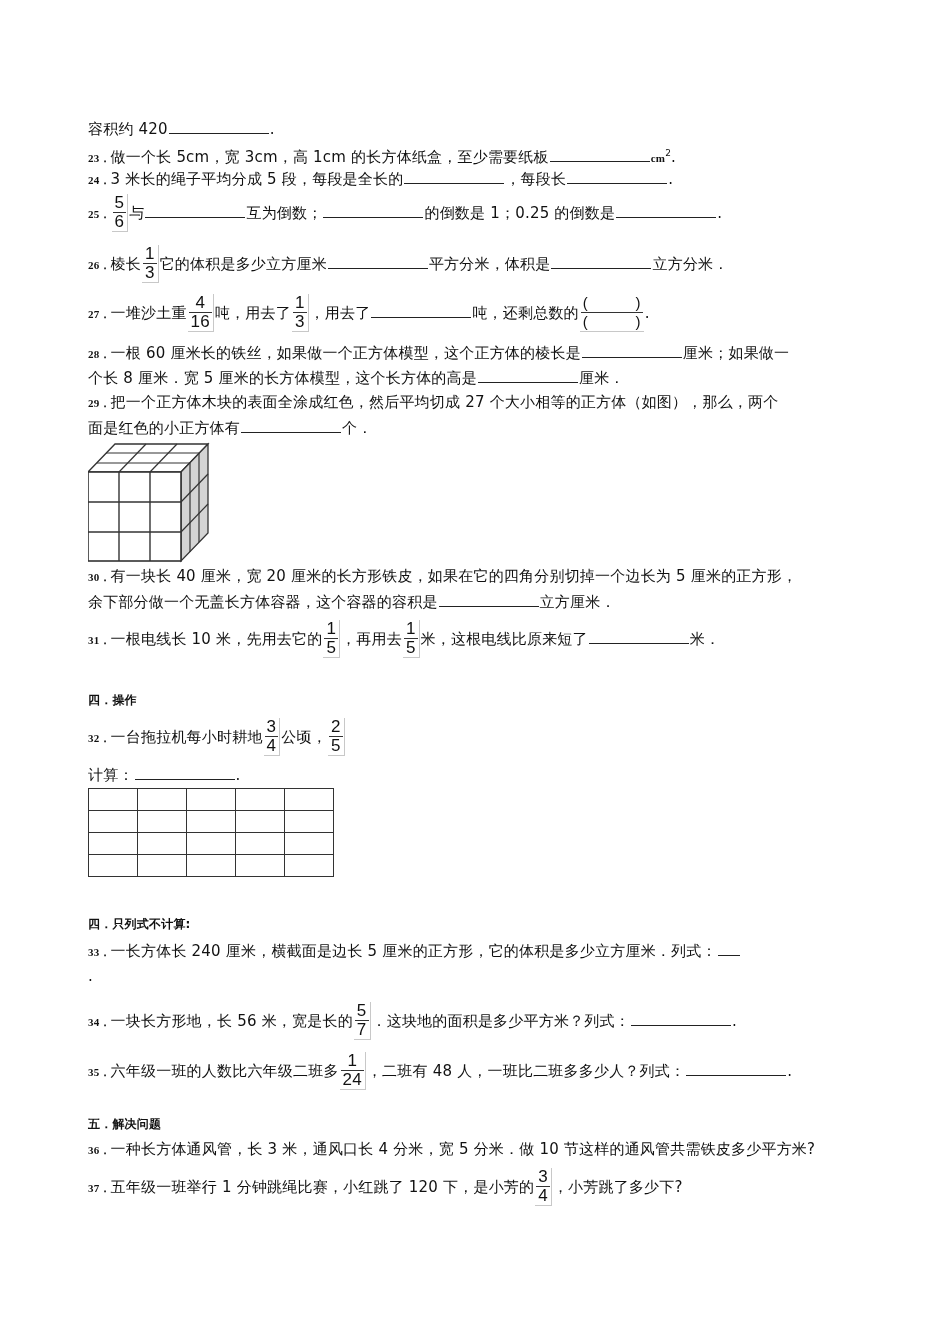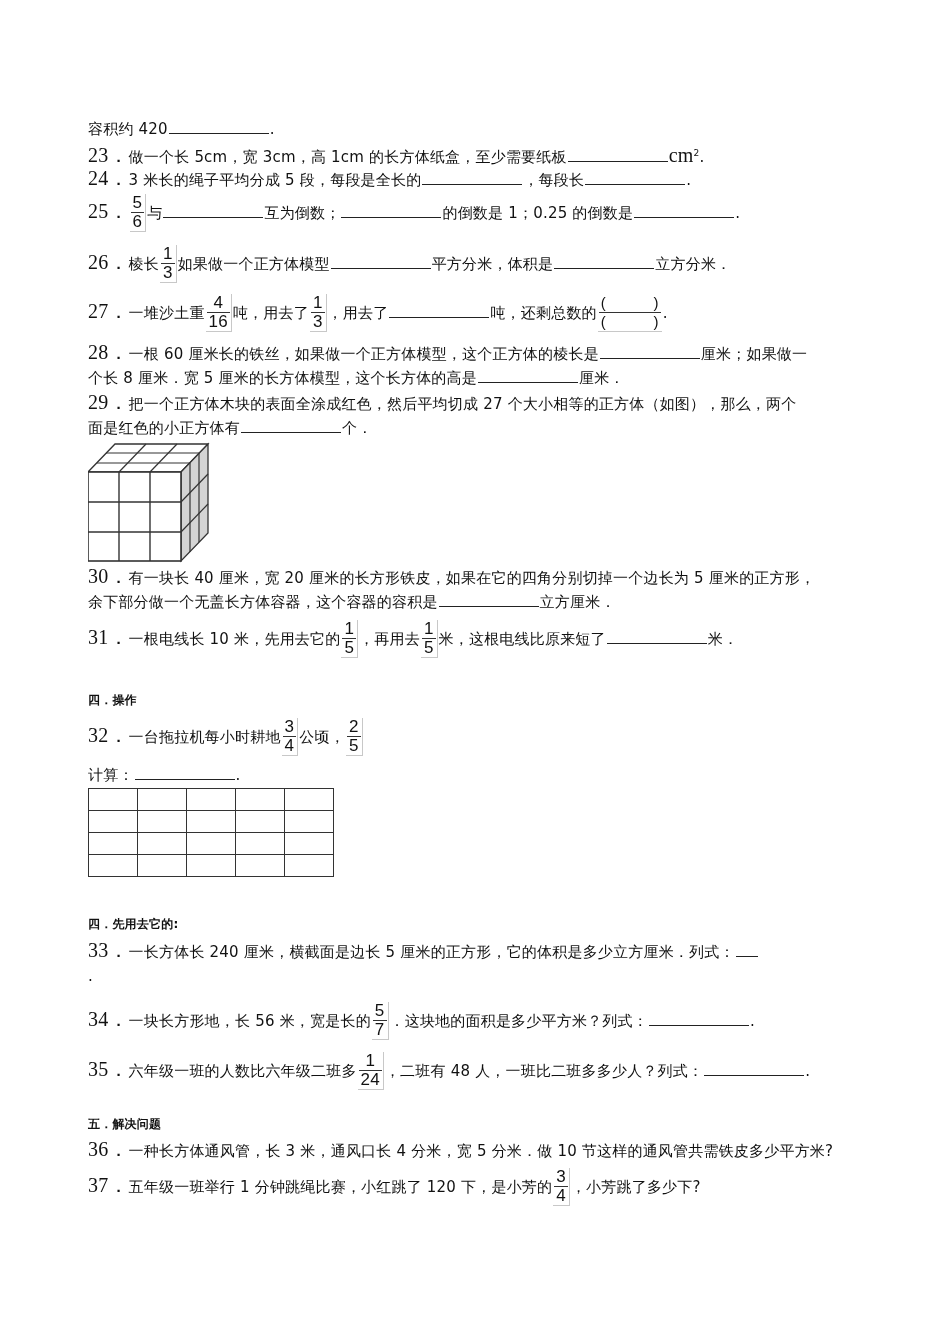"23．" .num { font-size: 20px -> 11px; font-weight: none -> bold }
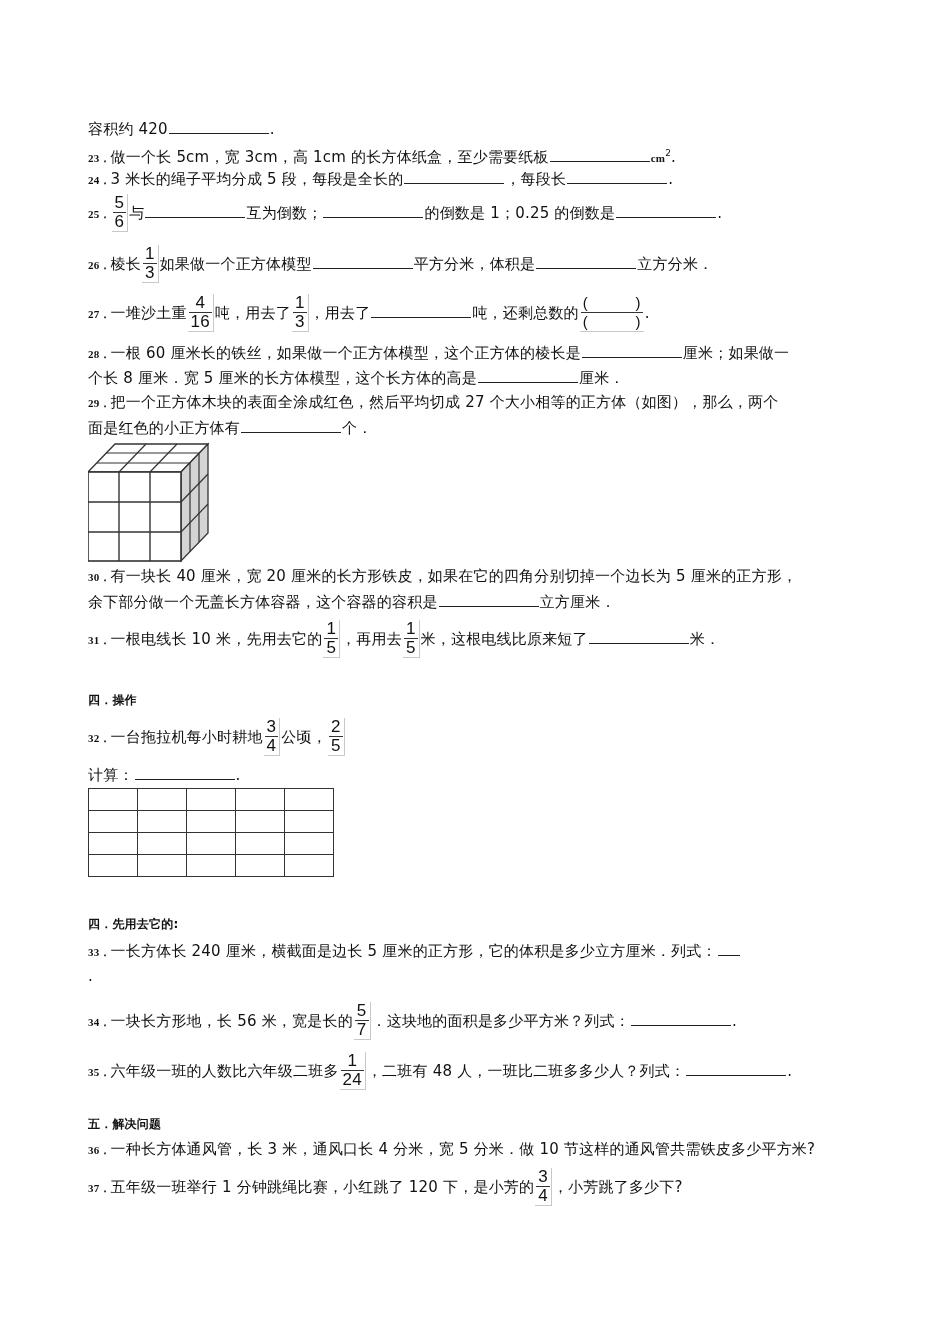"如果做一个正方体模型" span { text: 如果做一个正方体模型 -> 它的体积是多少立方厘米 }
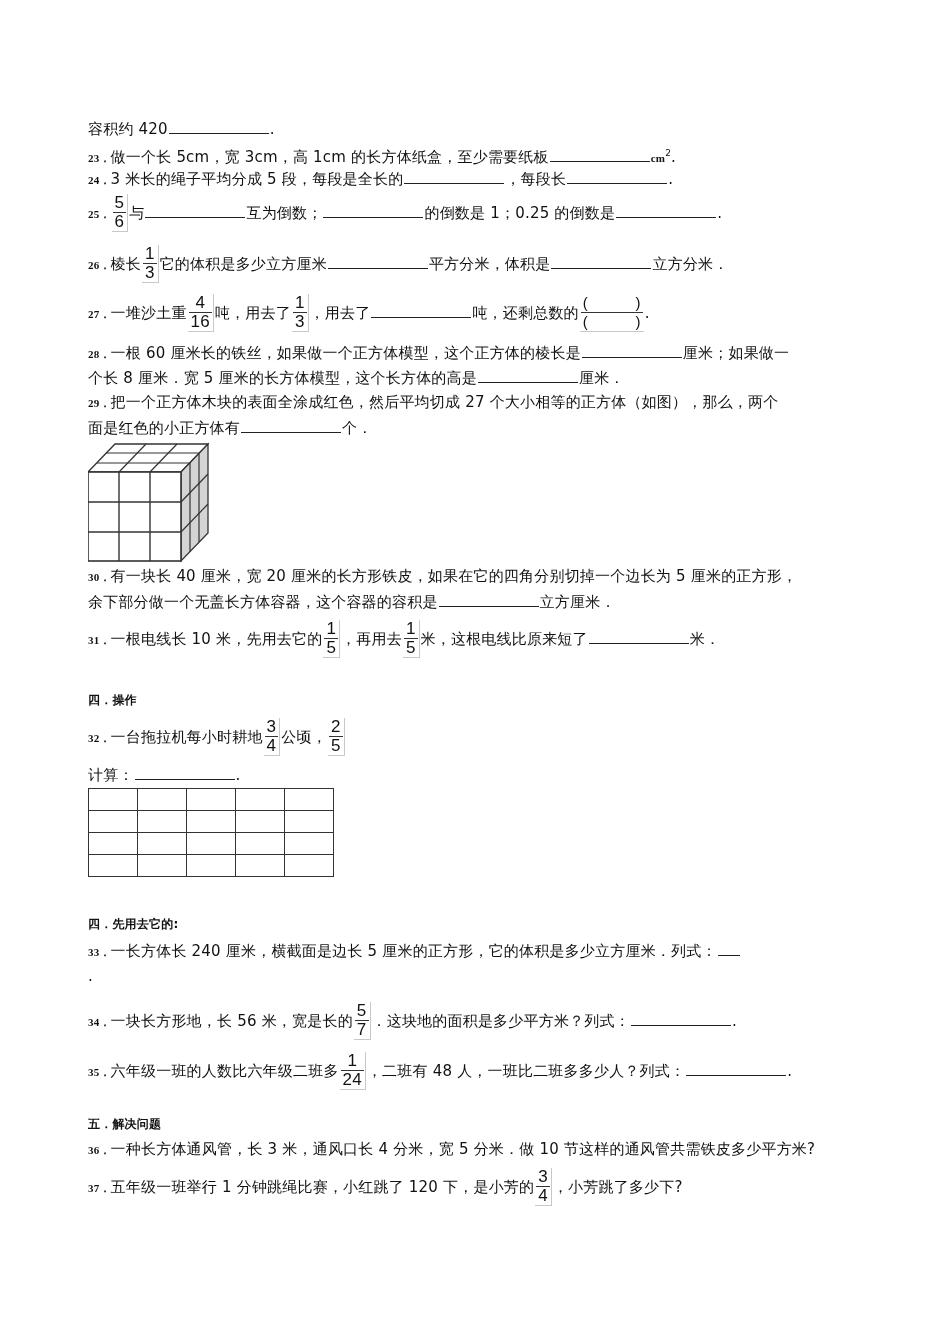"四．先用去它的:" div.line { text: 先用去它的 -> 只列式不计算 }
